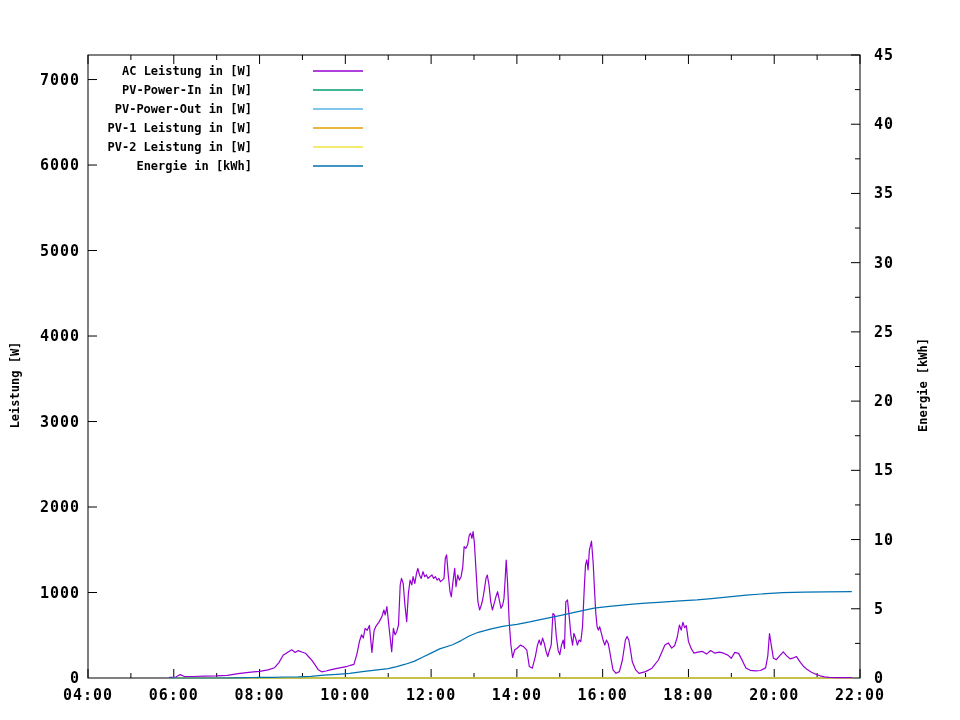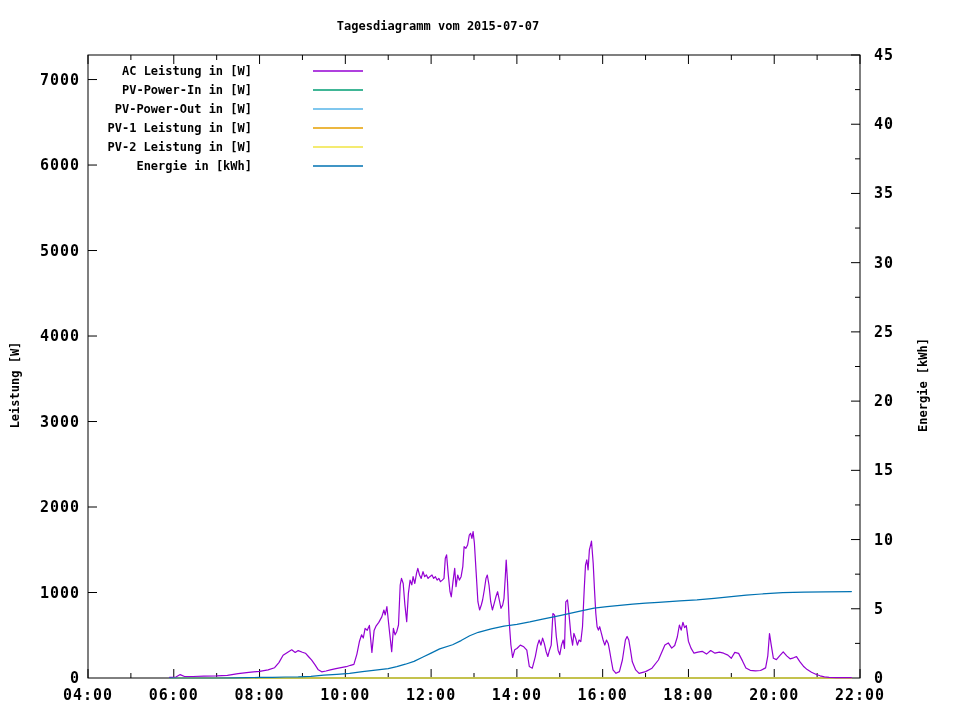"Tagesdiagramm vom 2015-07-07" div { html: <div>Tagesdiagramm vom 2015-07-07</div> -> none }
